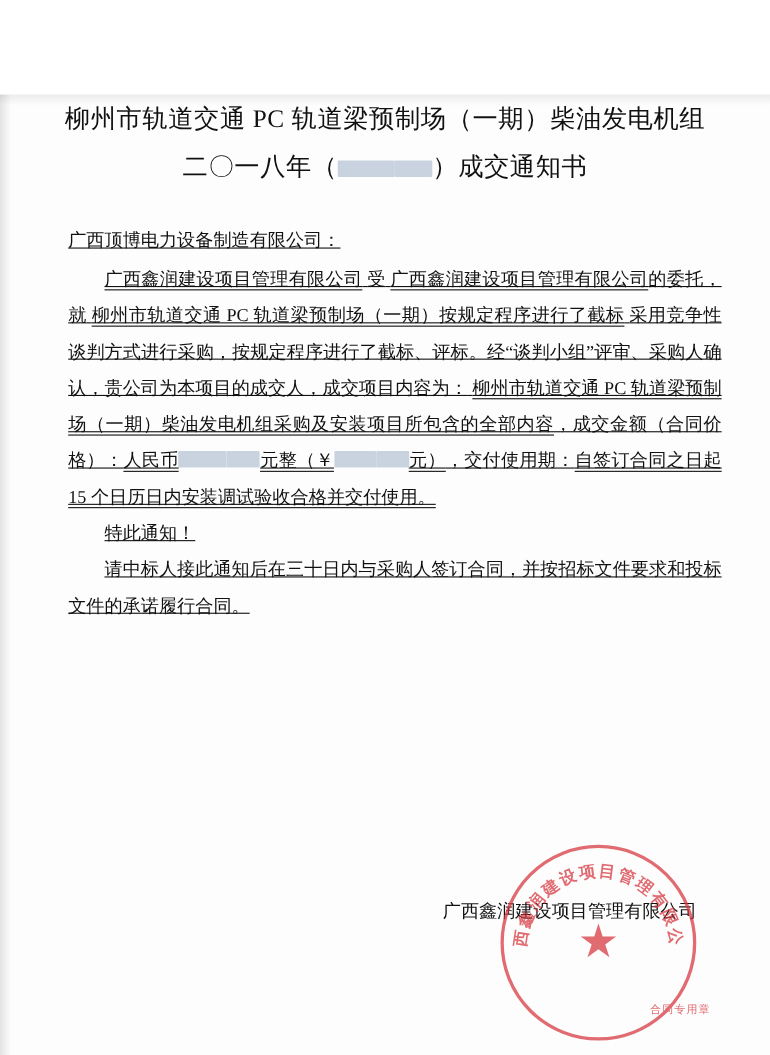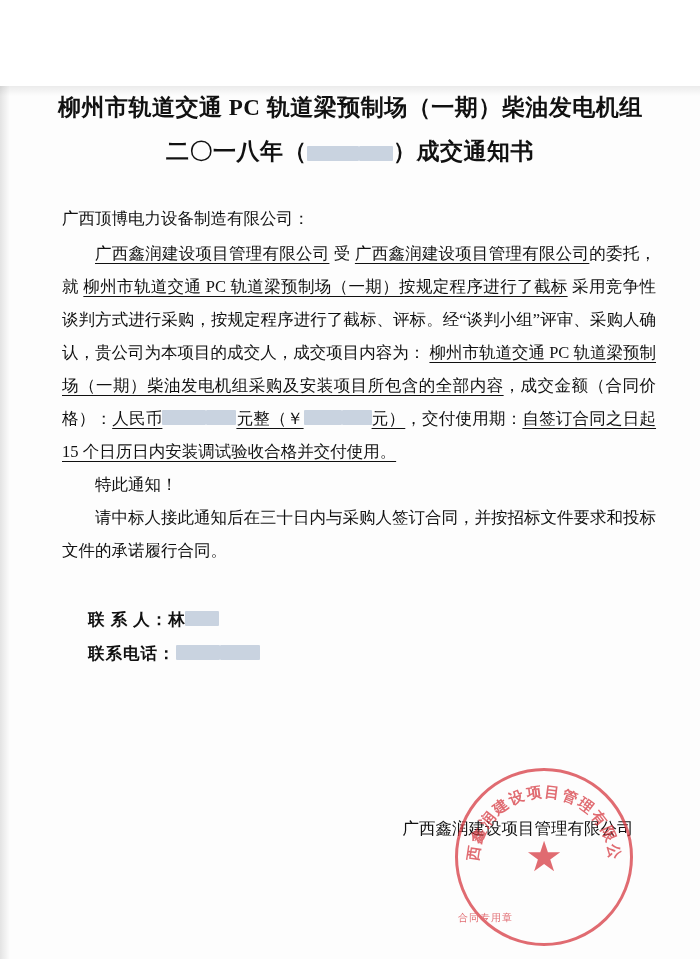"柳州市轨道交通 PC 轨道梁预制场（一期）柴油发电机组" .title-line { font-weight: bold -> normal }
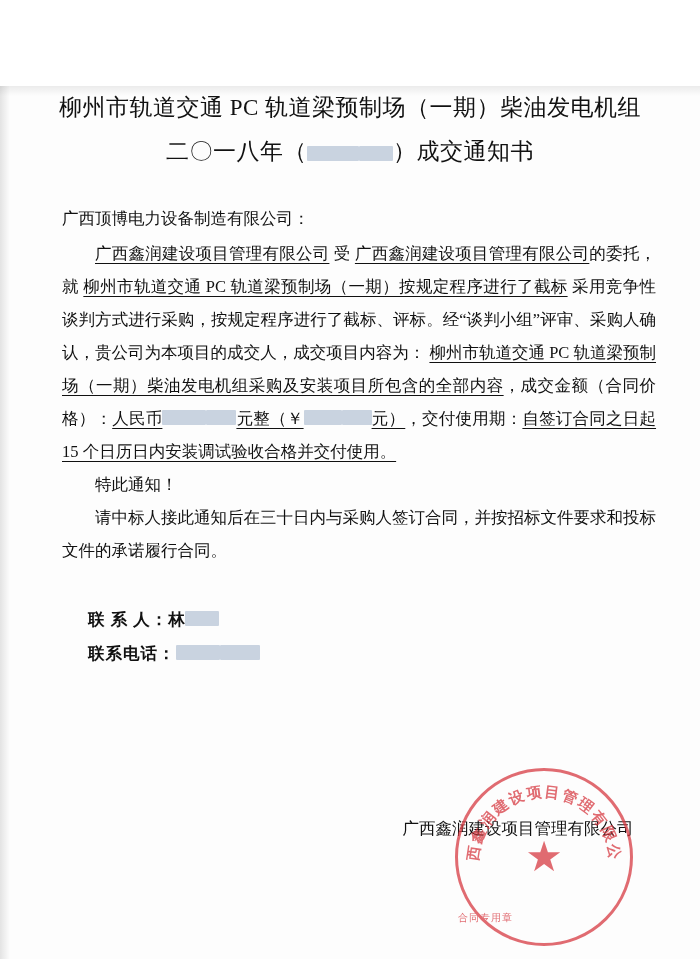"广西顶博电力设备制造有限公司：" .body-block { text-decoration: none -> underline }
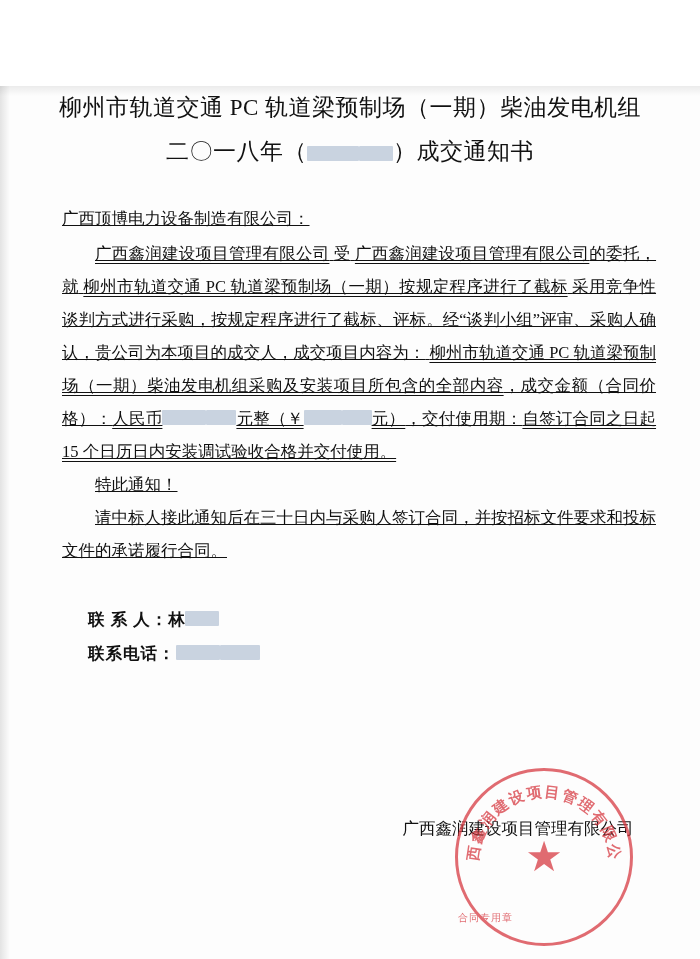"联 系 人：林" div.contacts { html: <div> <div> <span>联 系 人：</span><span>林</span><span></span> </div> <div> <span>联系电话：</span><span></span><span></span> </div> </div> -> none }
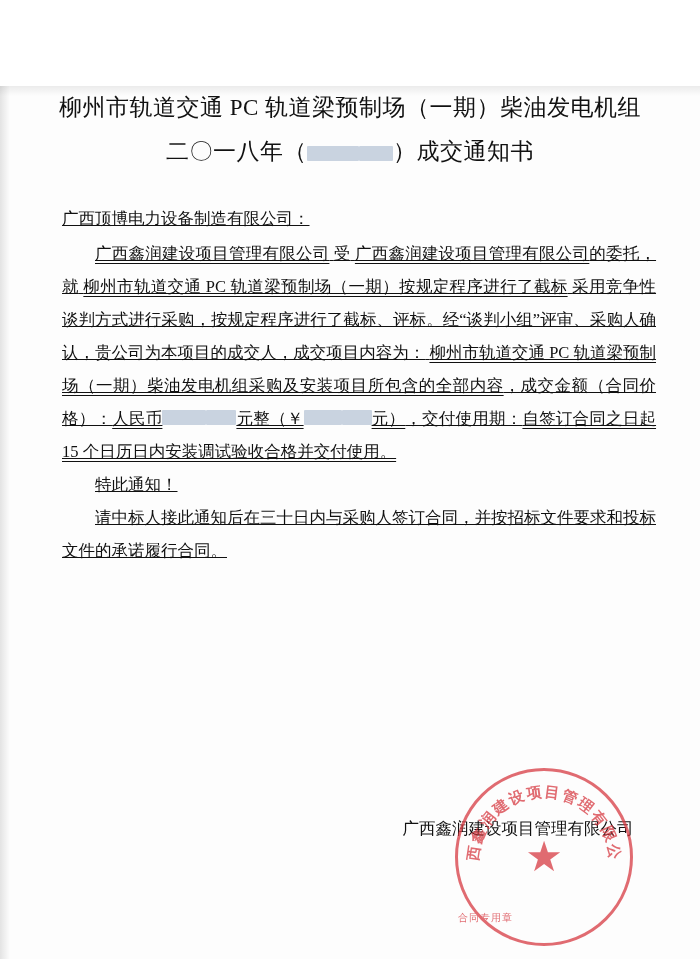"合同专用章" .stamp-bottom { left: 0 -> 16px; text-align: left -> right }
